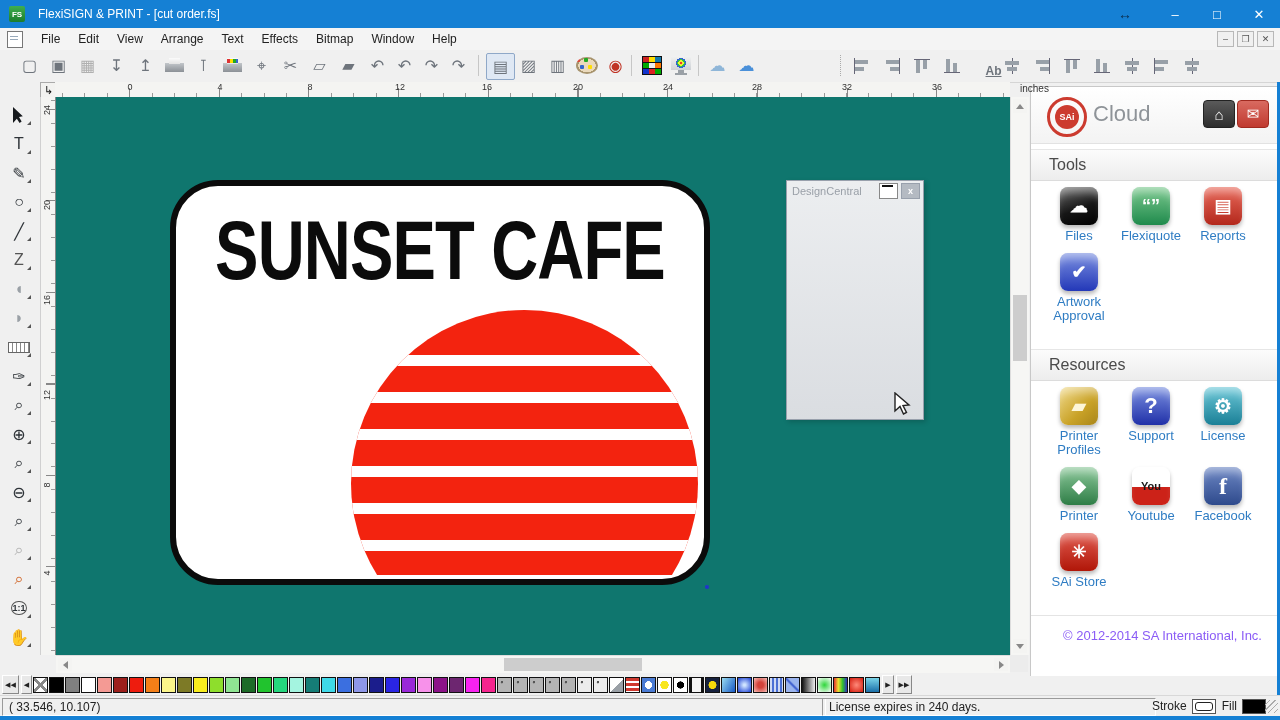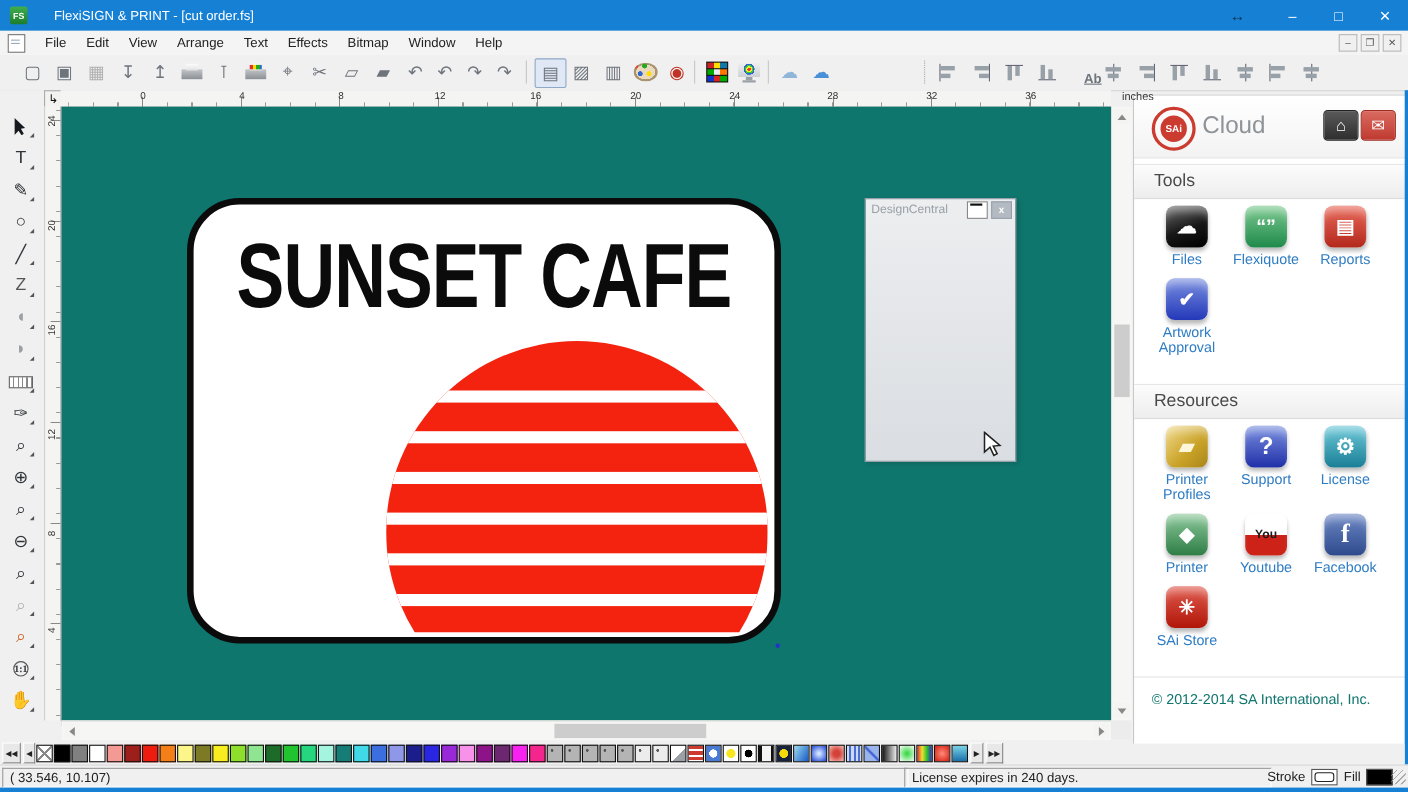"FS" #appicon { margin: 0 24px 0 9px -> 0 13px 0 9px }
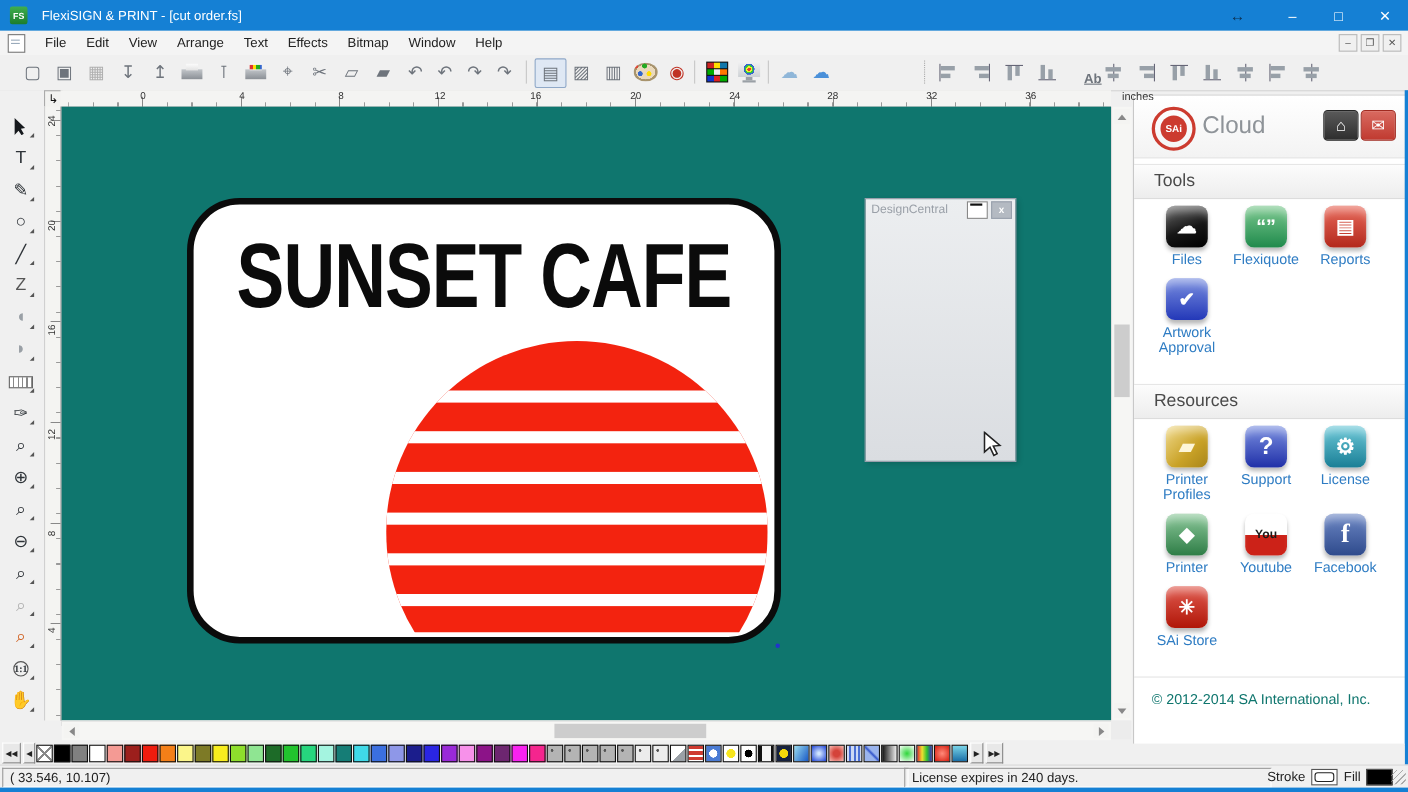"1:1" .ic-11 span { font-family: Liberation Serif, serif -> none }
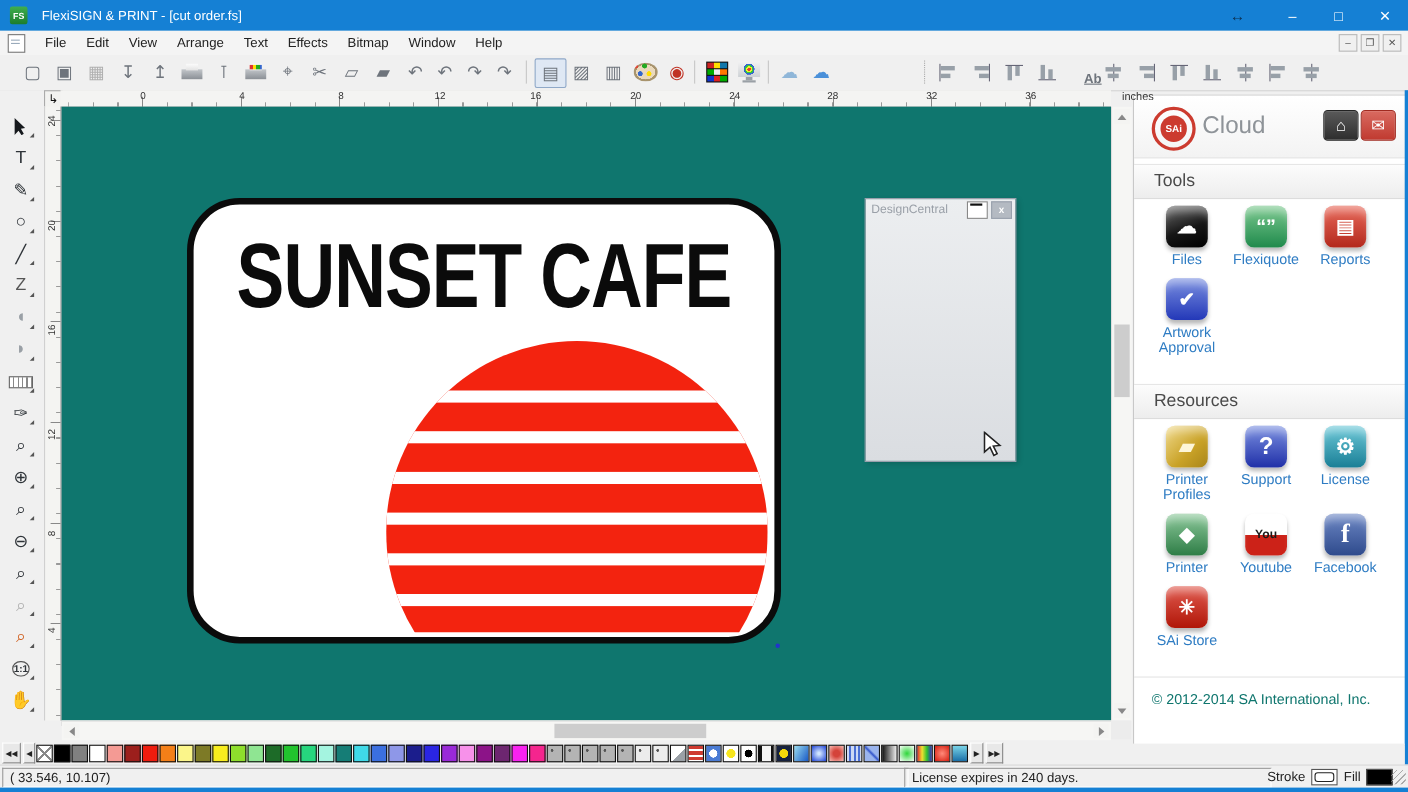"© 2012-2014 SA International, Inc." #copyright div { color: #0f766e -> #8b5cf6; text-align: none -> center }
